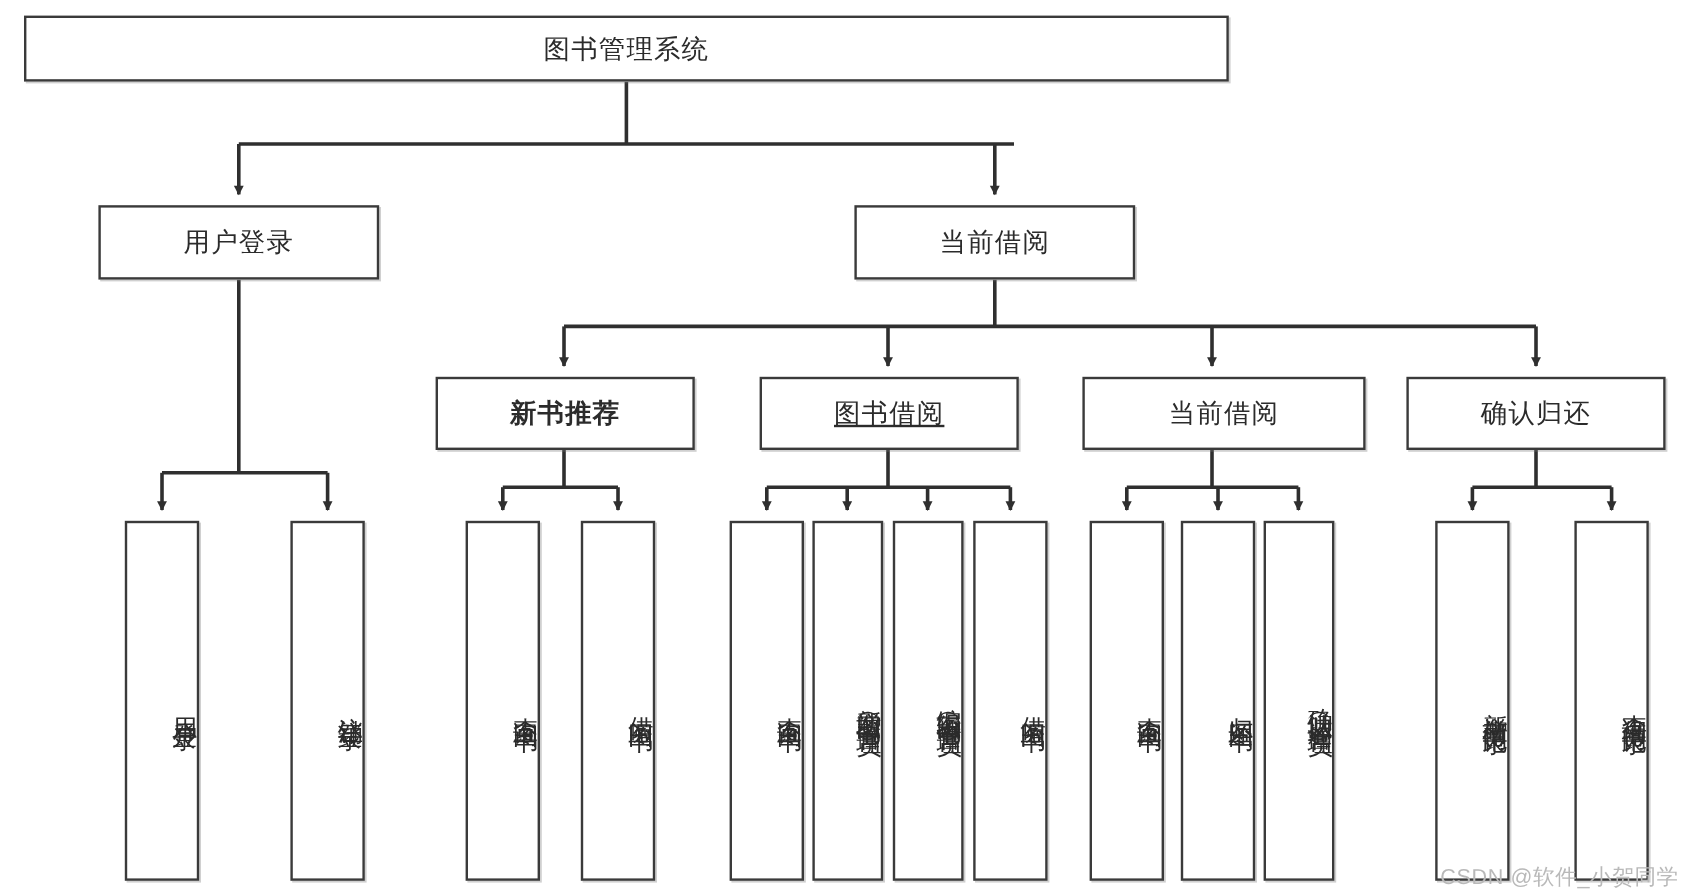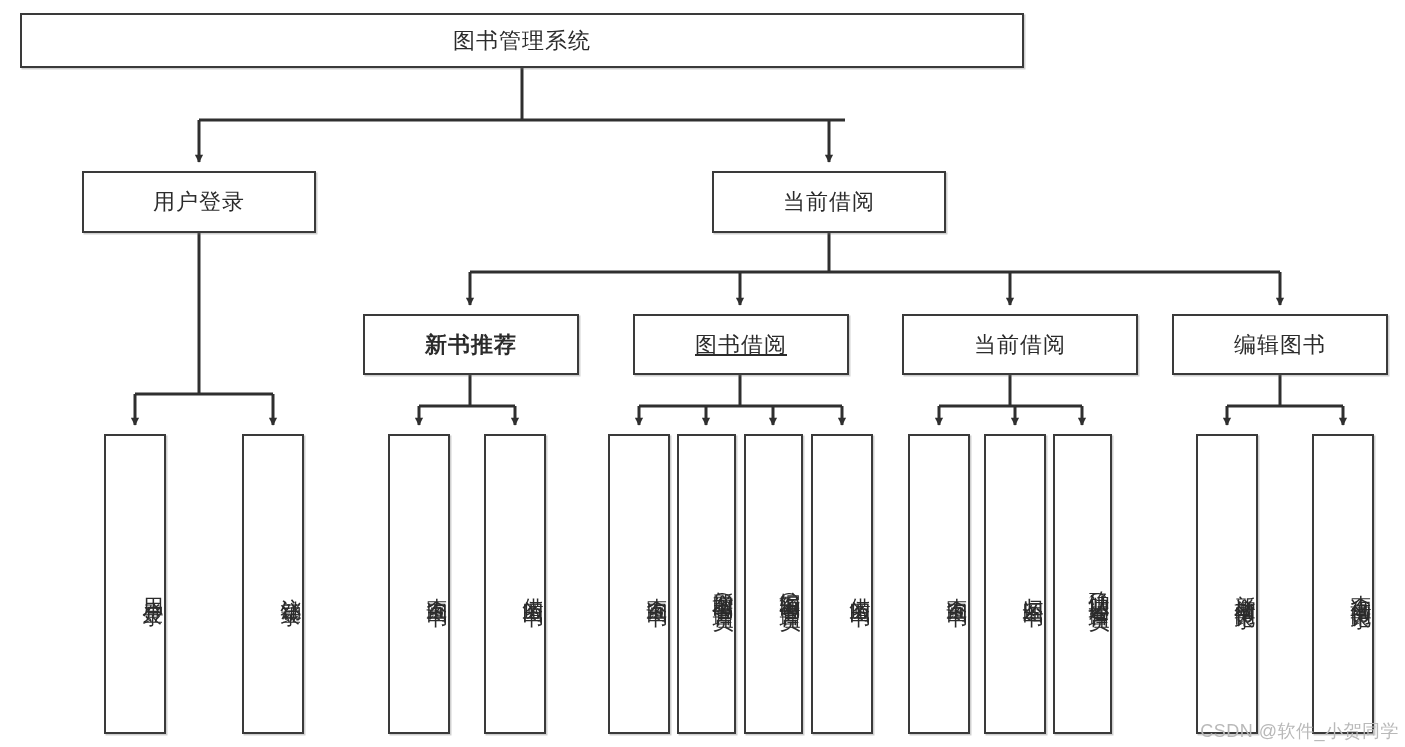"编辑图书" span.label { text: 编辑图书 -> 确认归还 }
